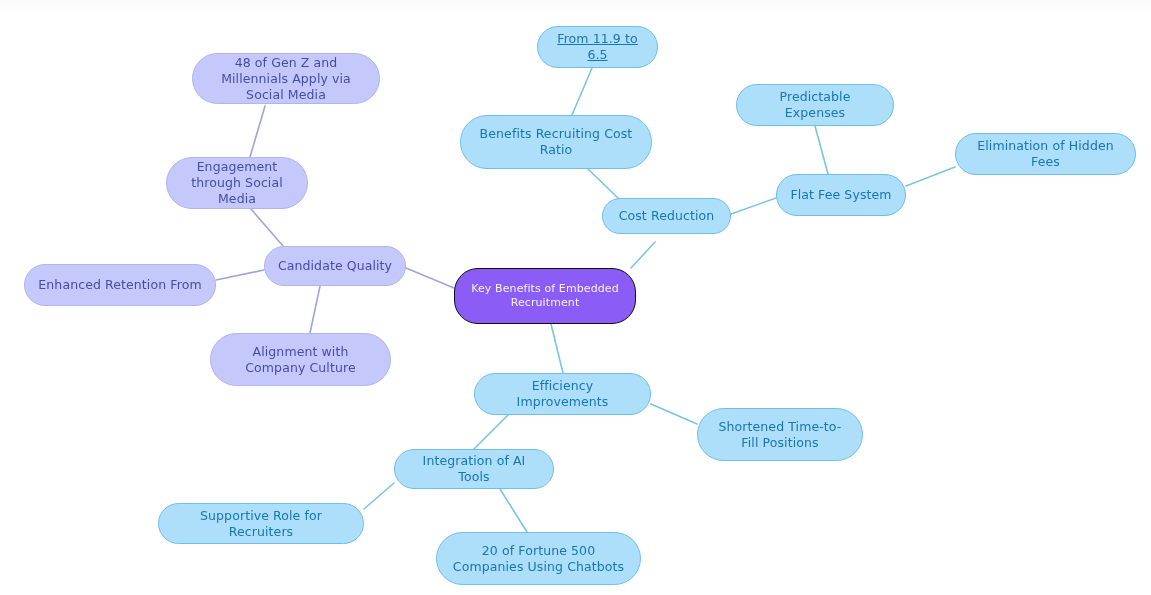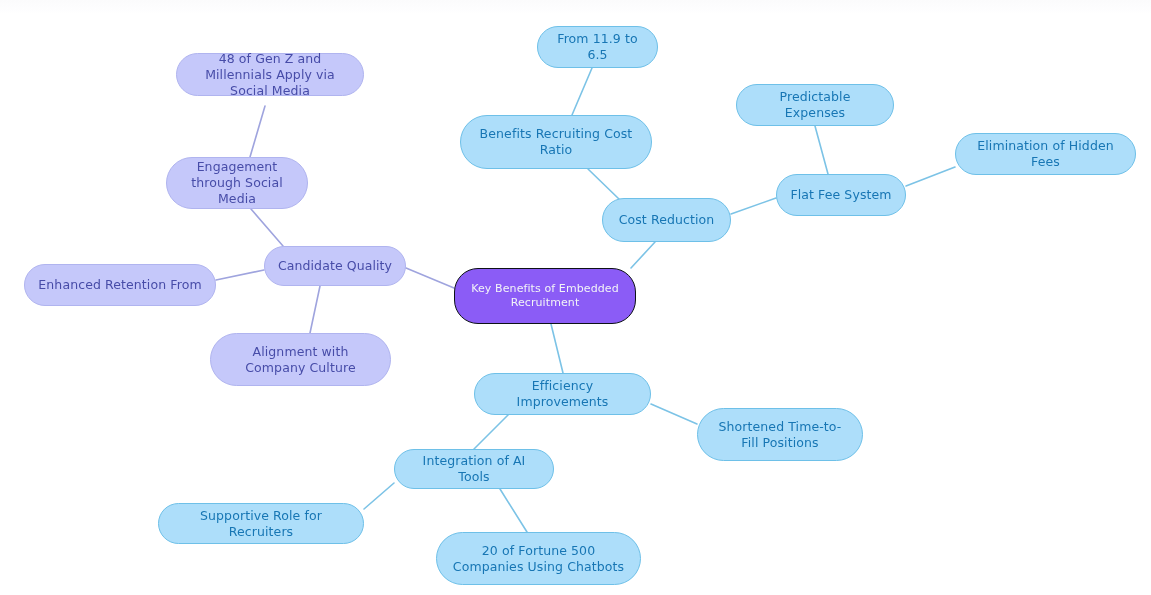"From 11.9 to 6.5" div.node { text-decoration: none -> underline }
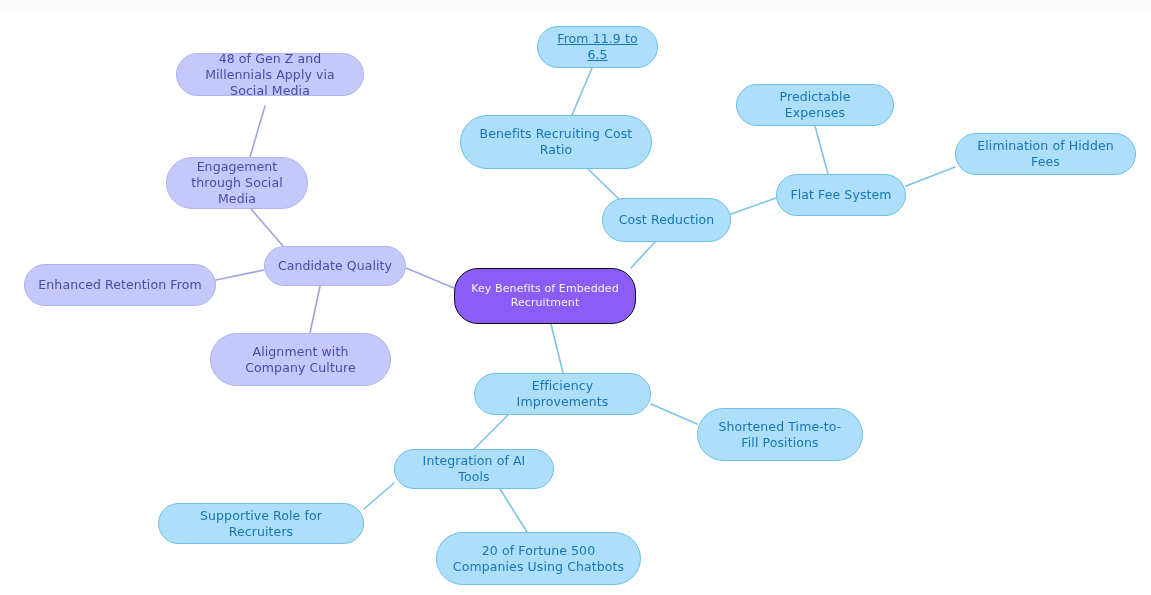"48 of Gen Z and" div.node { height: 43px -> 51px; left: 176px -> 192px }
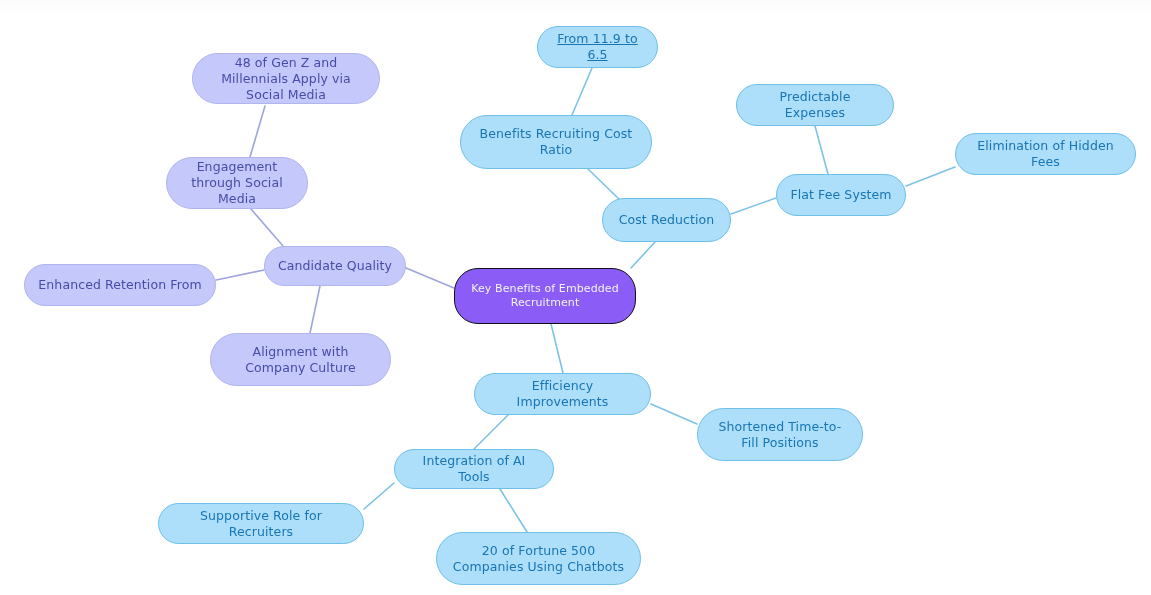"Cost Reduction" div.node { height: 44px -> 36px }
